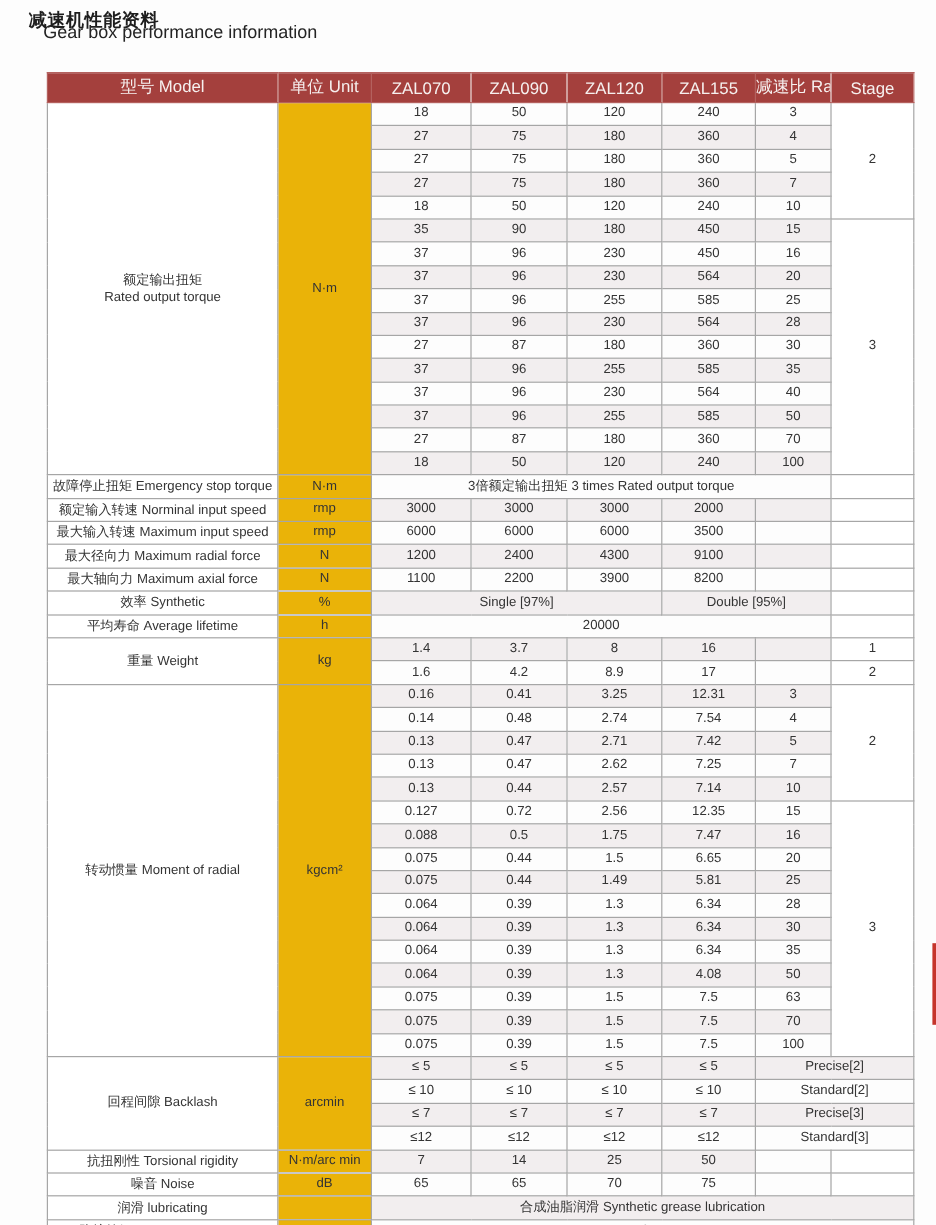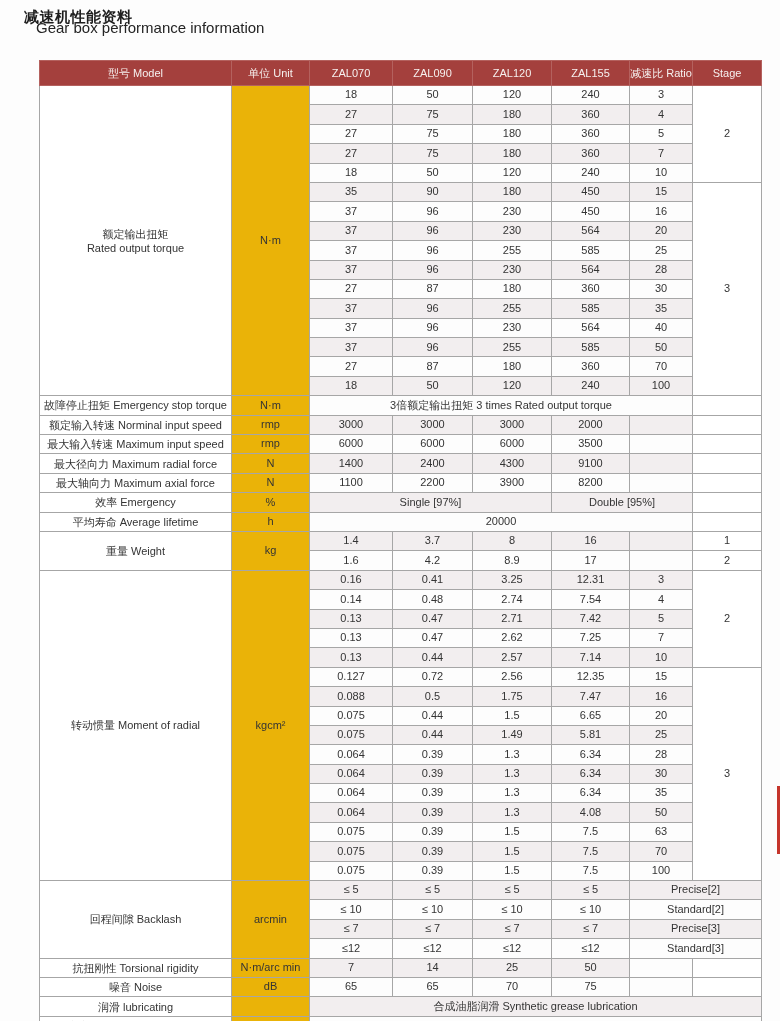"型号 Model" table.spec th { font-size: 11px -> 14px }
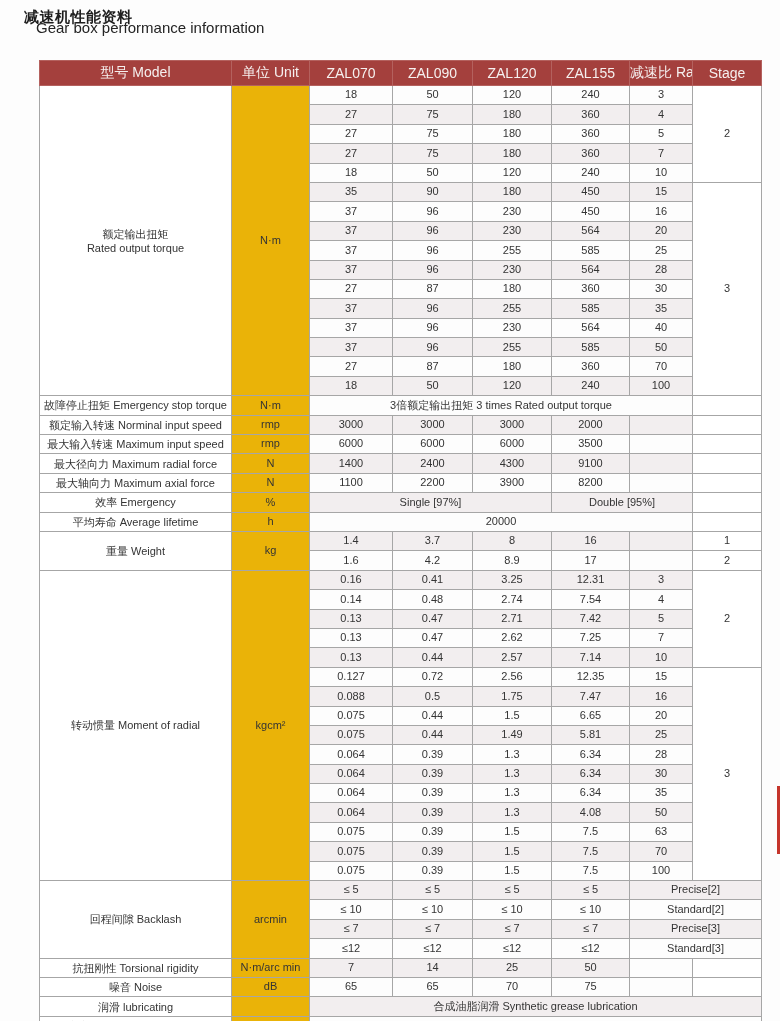"1400" td.shade { text: 1400 -> 1200 }
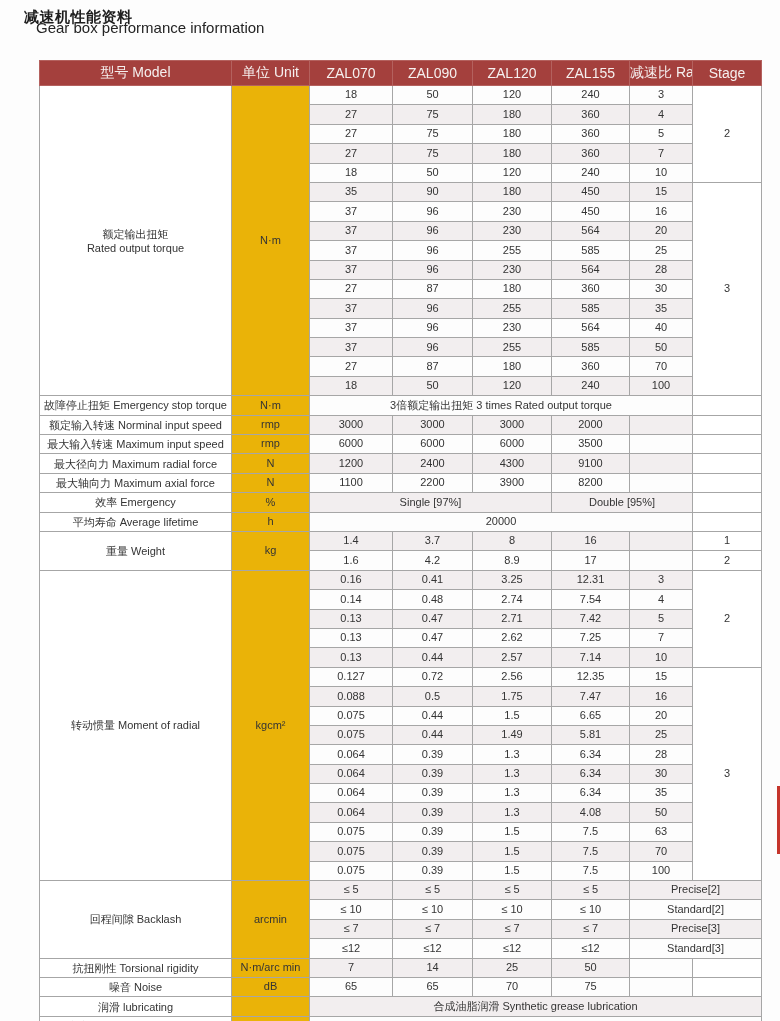"效率 Emergency" div { text: Emergency -> Synthetic }
